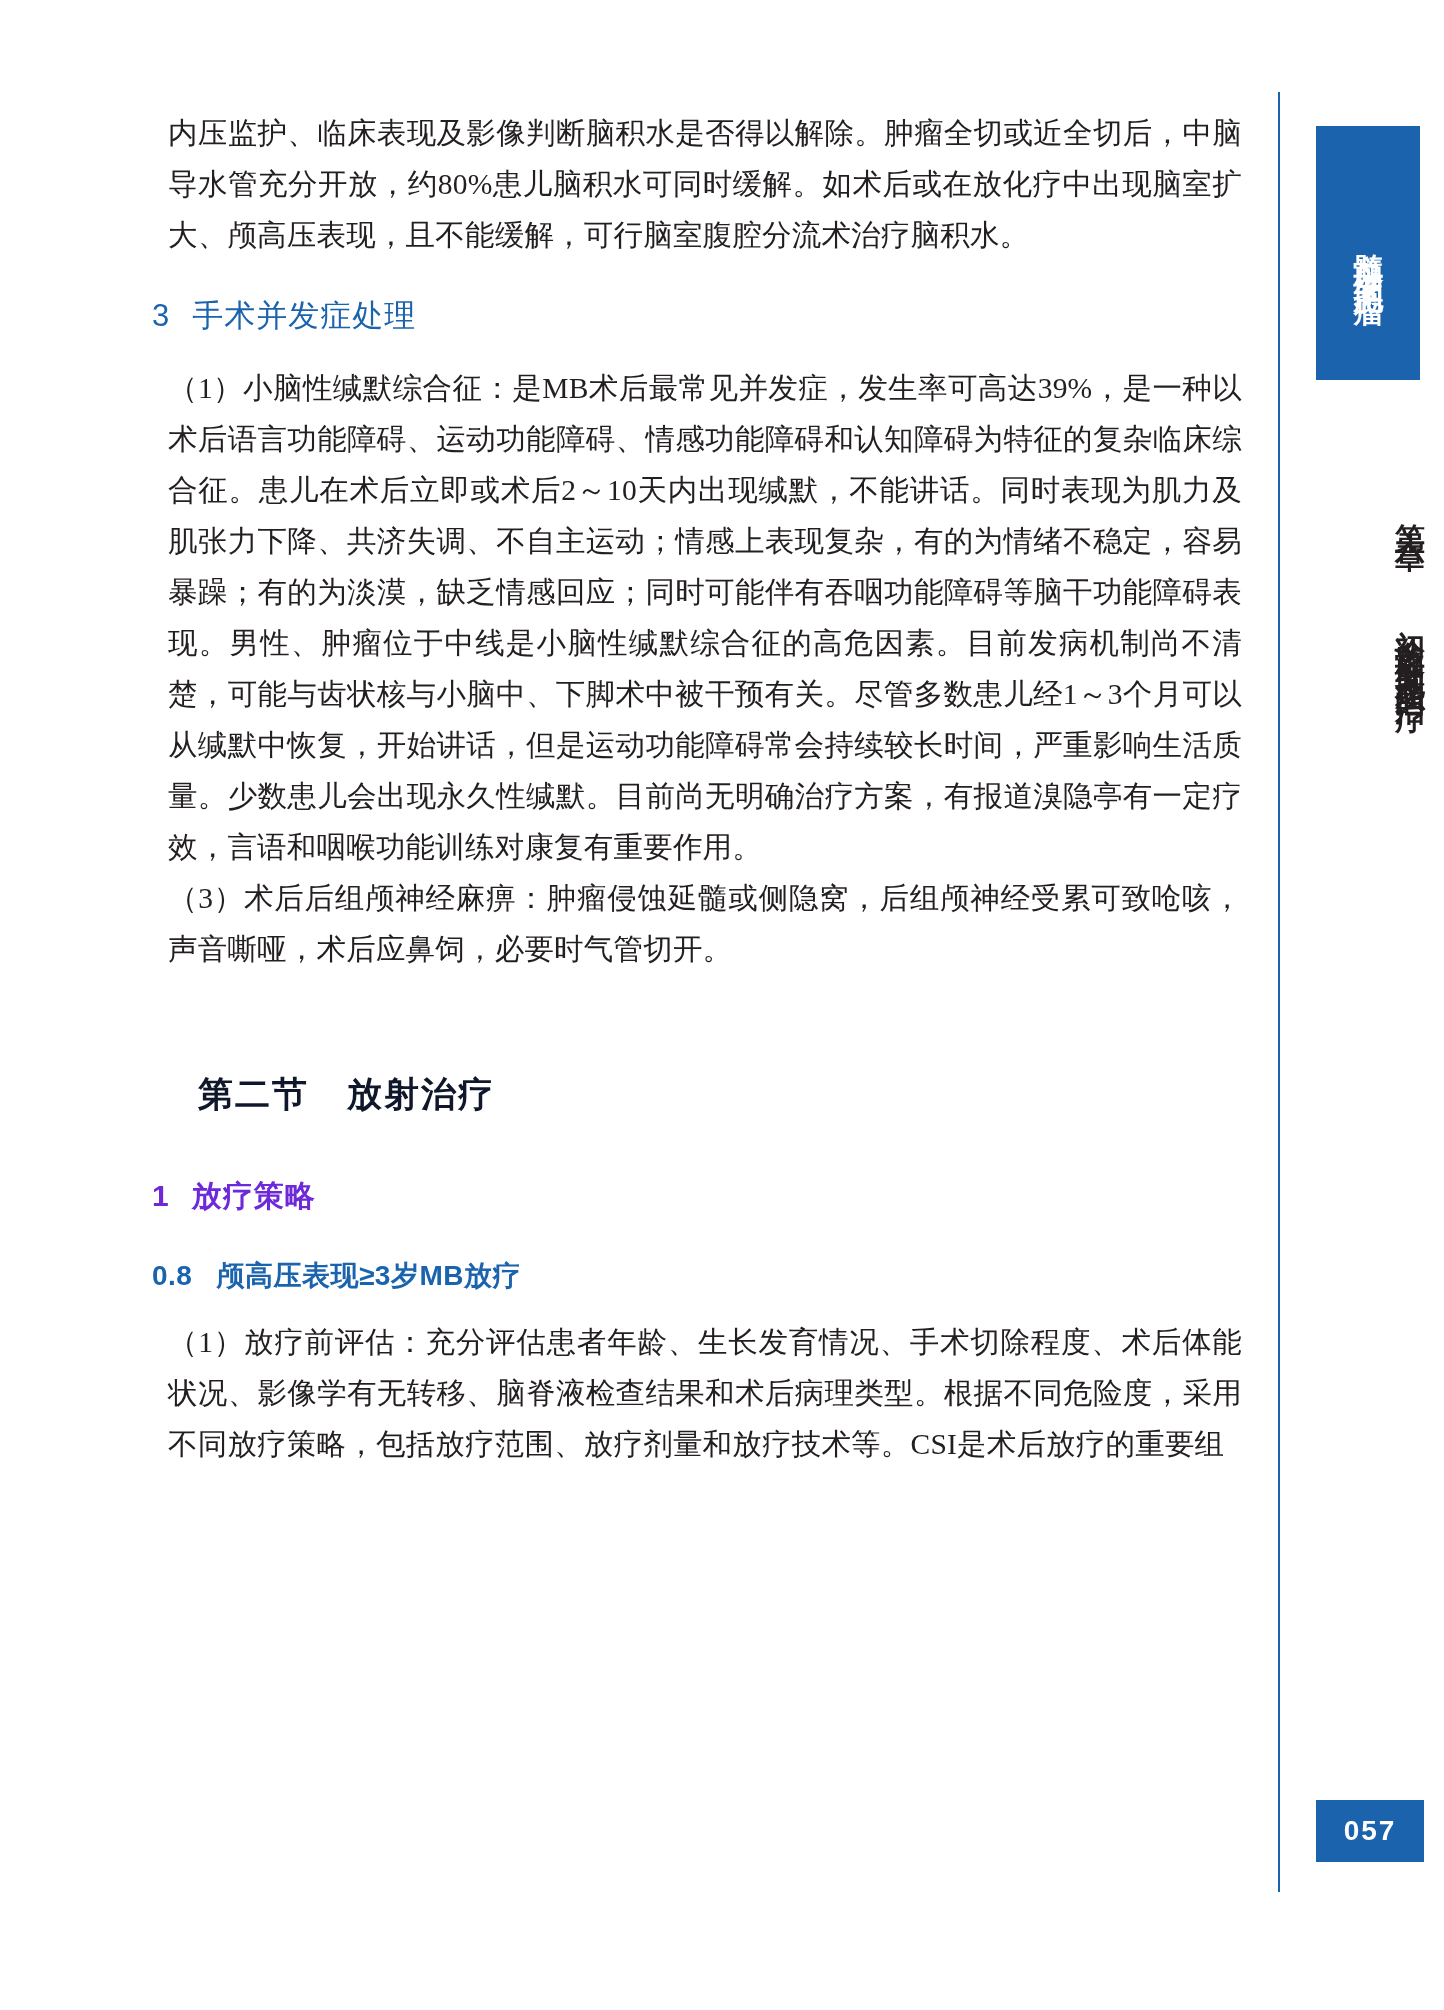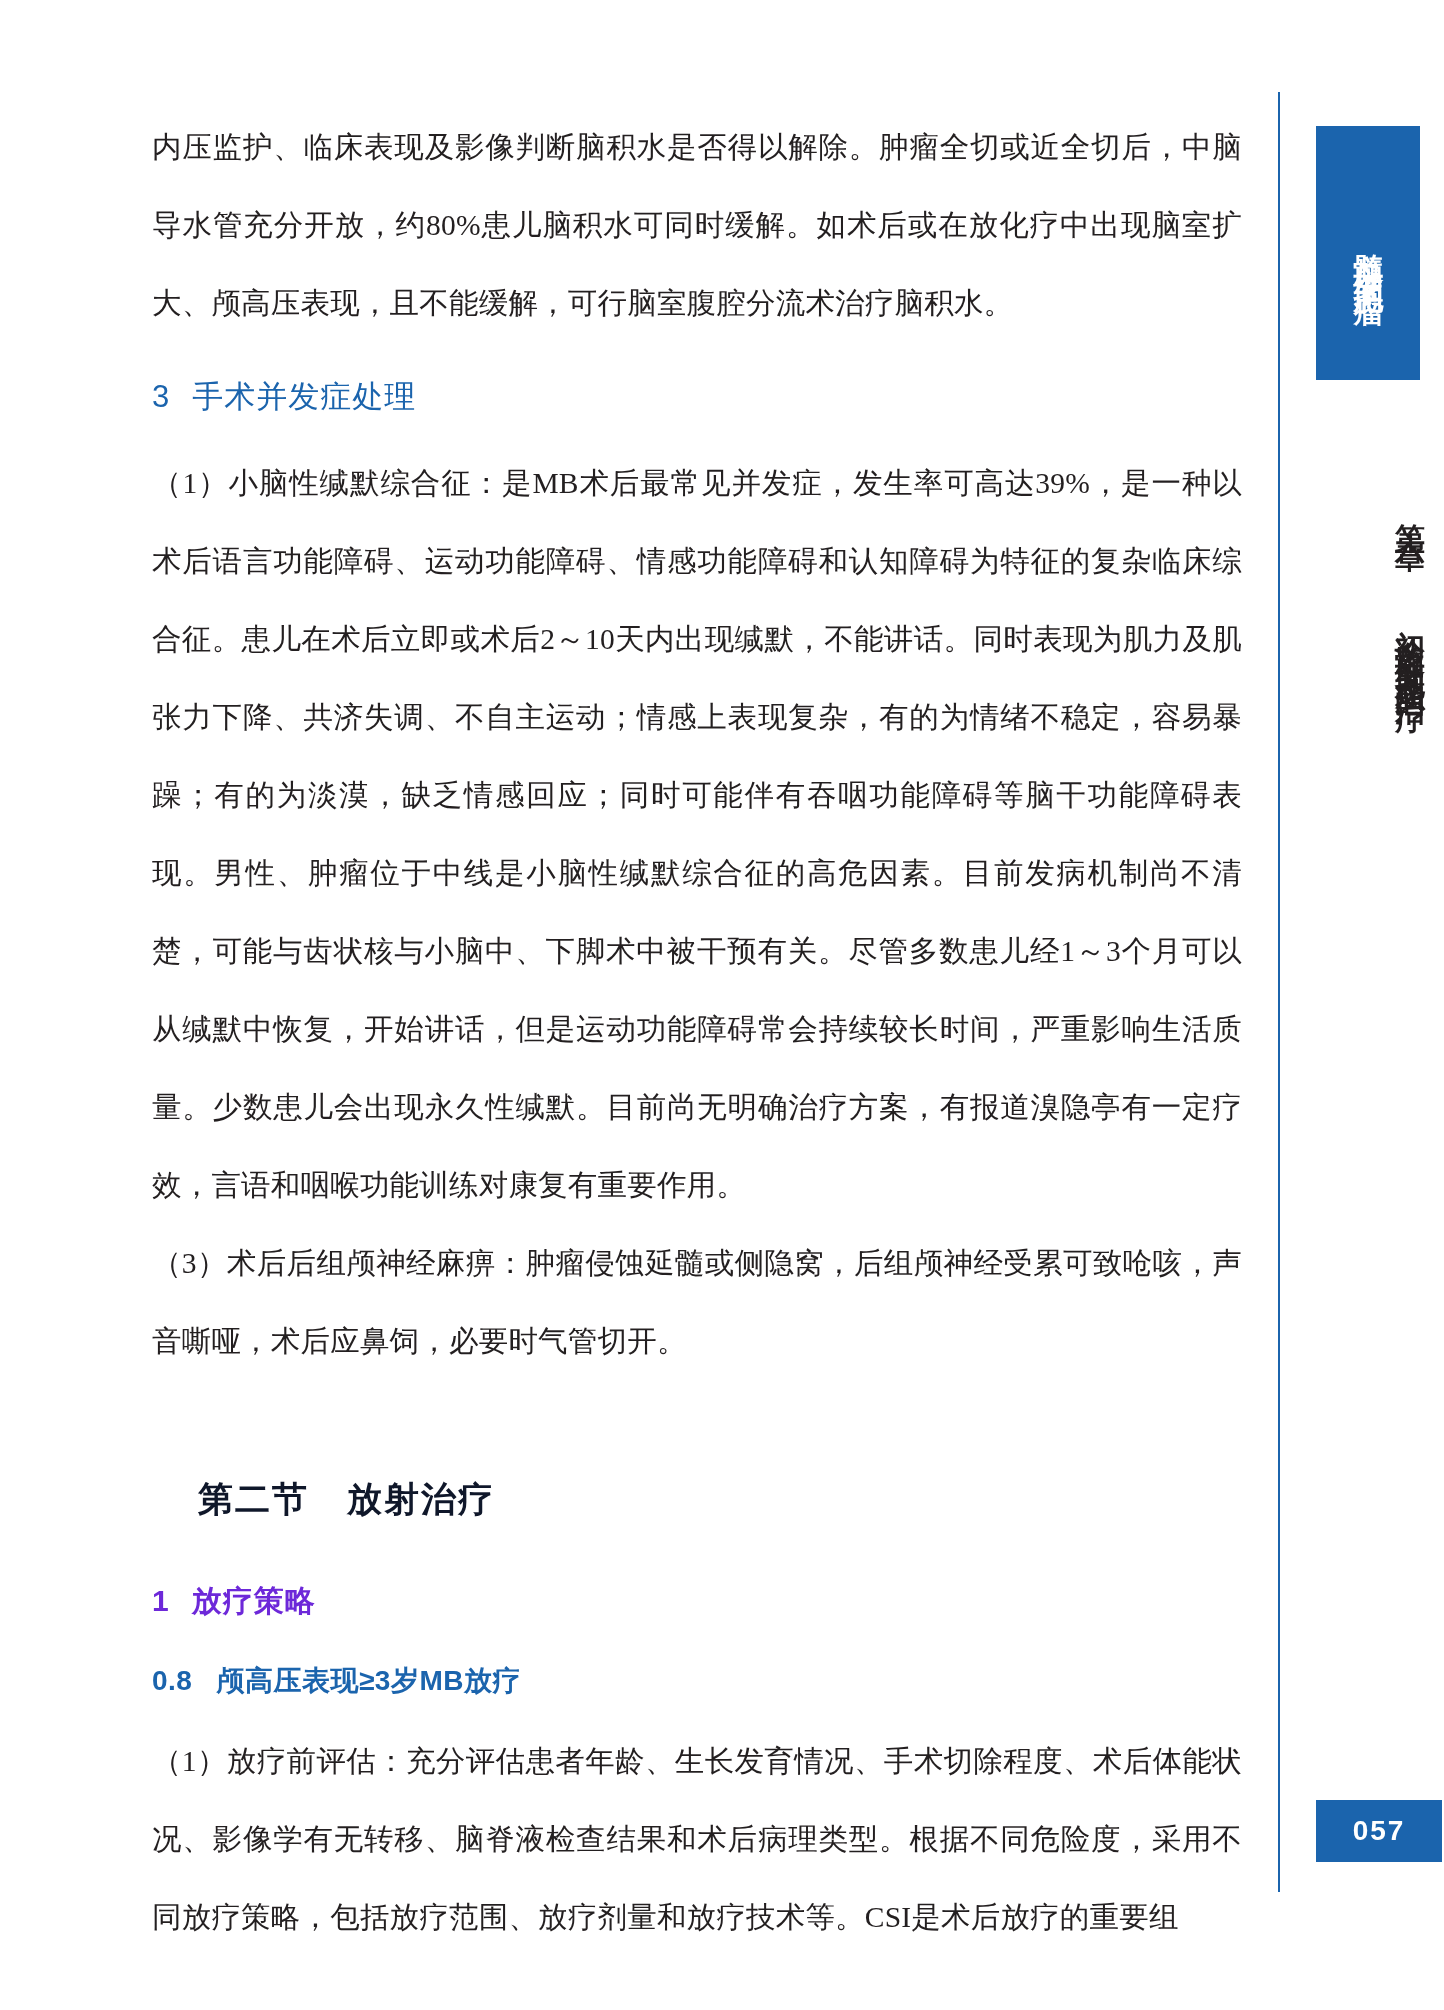"内压监护、临床表现及影像判断脑积水是否得以解除。肿瘤全切或近全切后，中脑导水管充" p.para { line-height: 78px -> 51px; margin: 0 0 0 0 -> 0 0 0 16px }
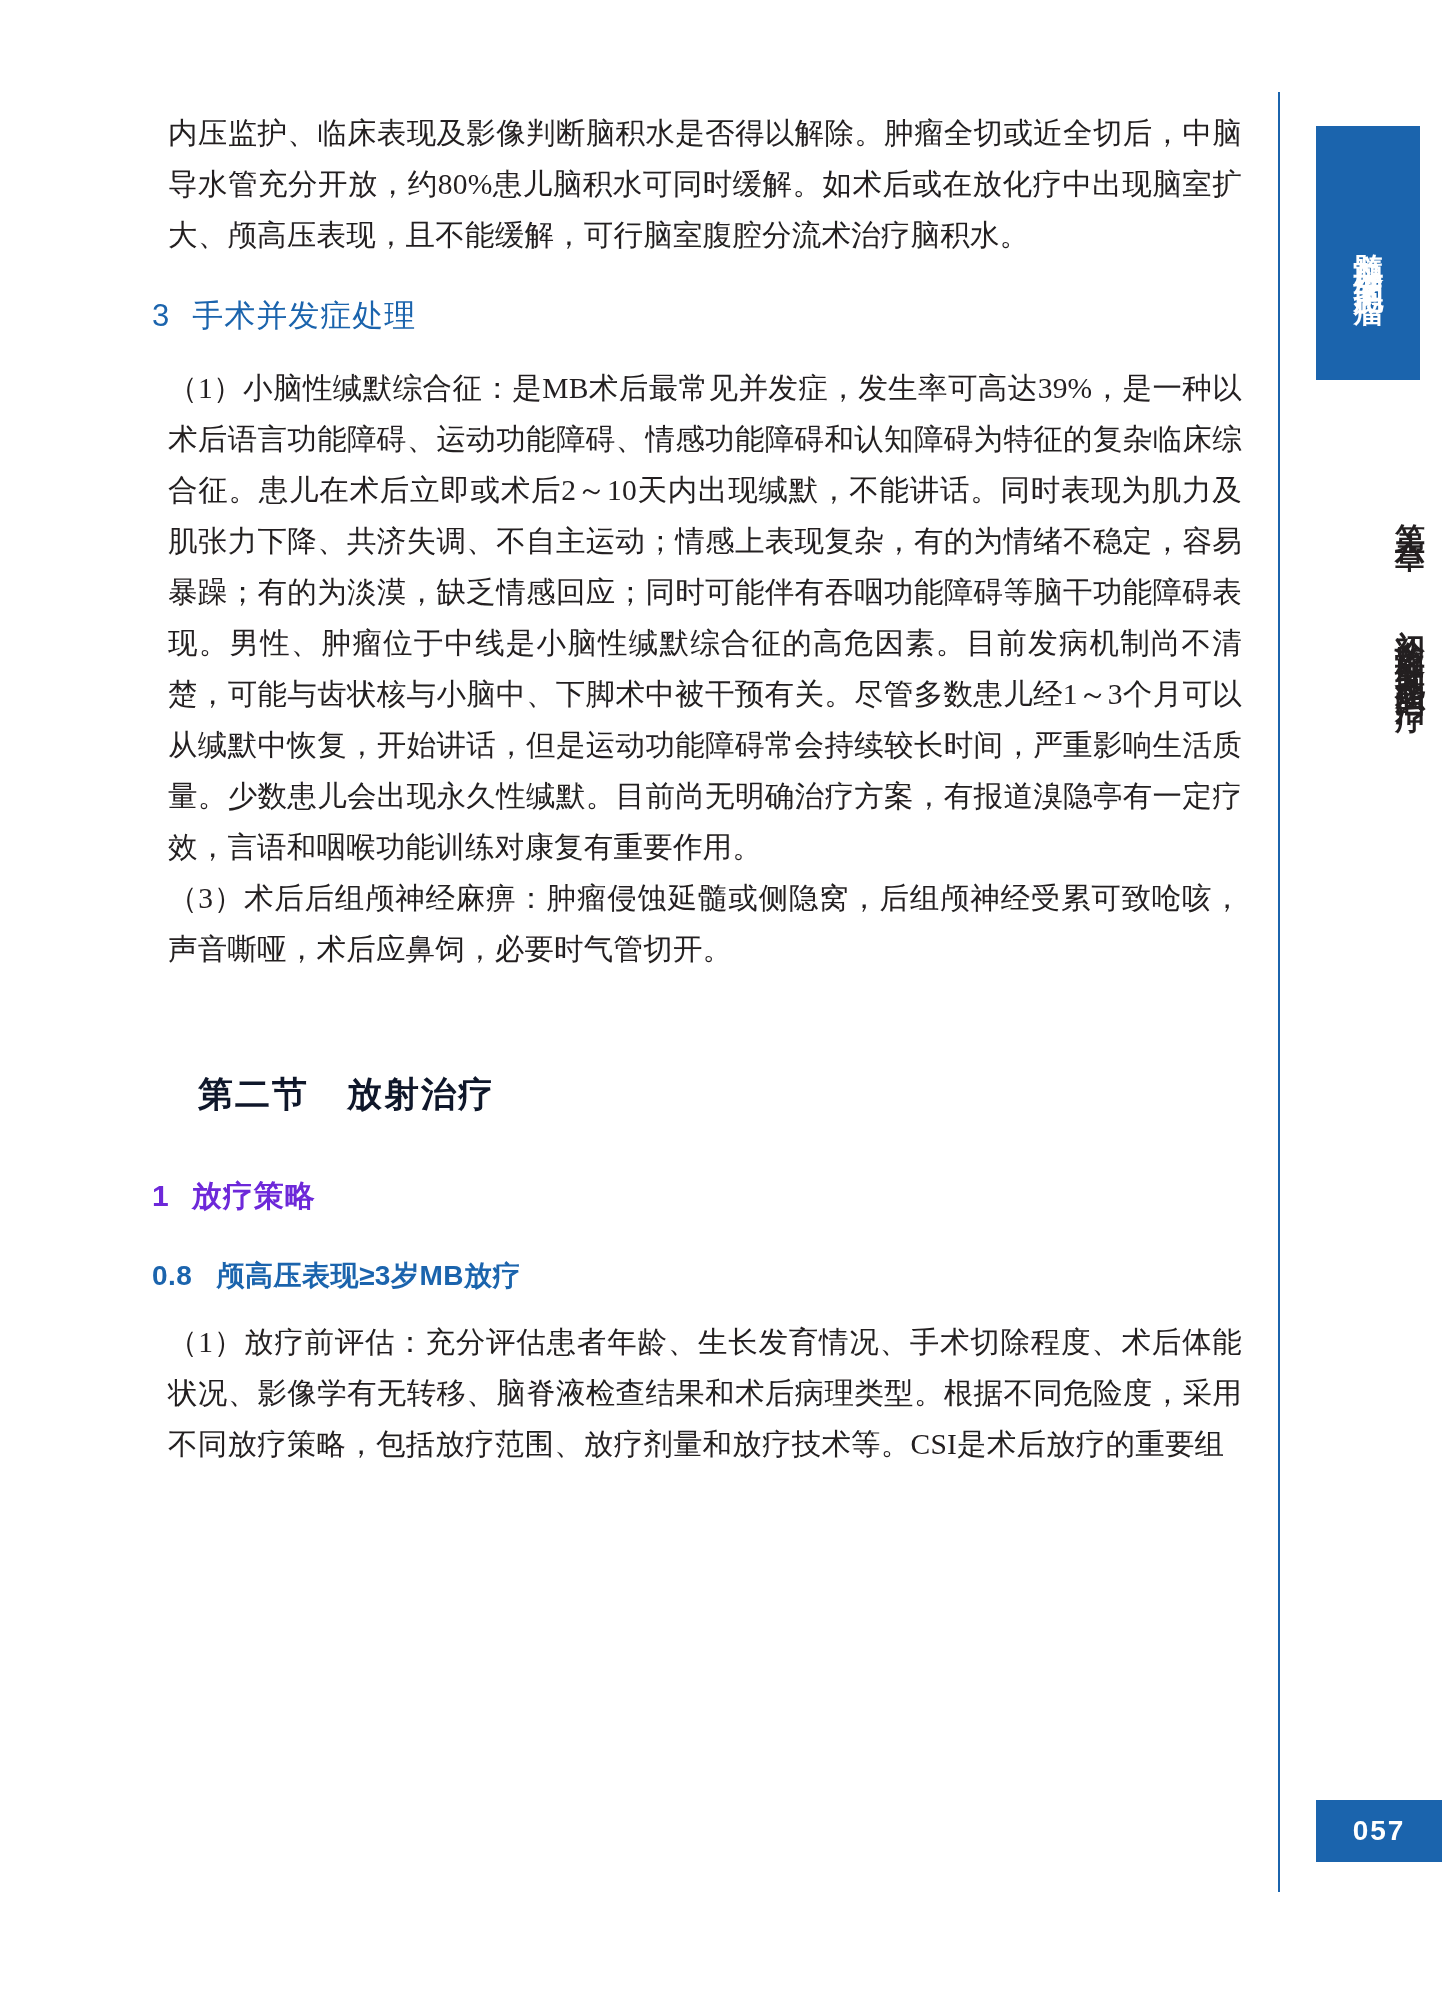"057" .page-number { width: 126px -> 108px }
